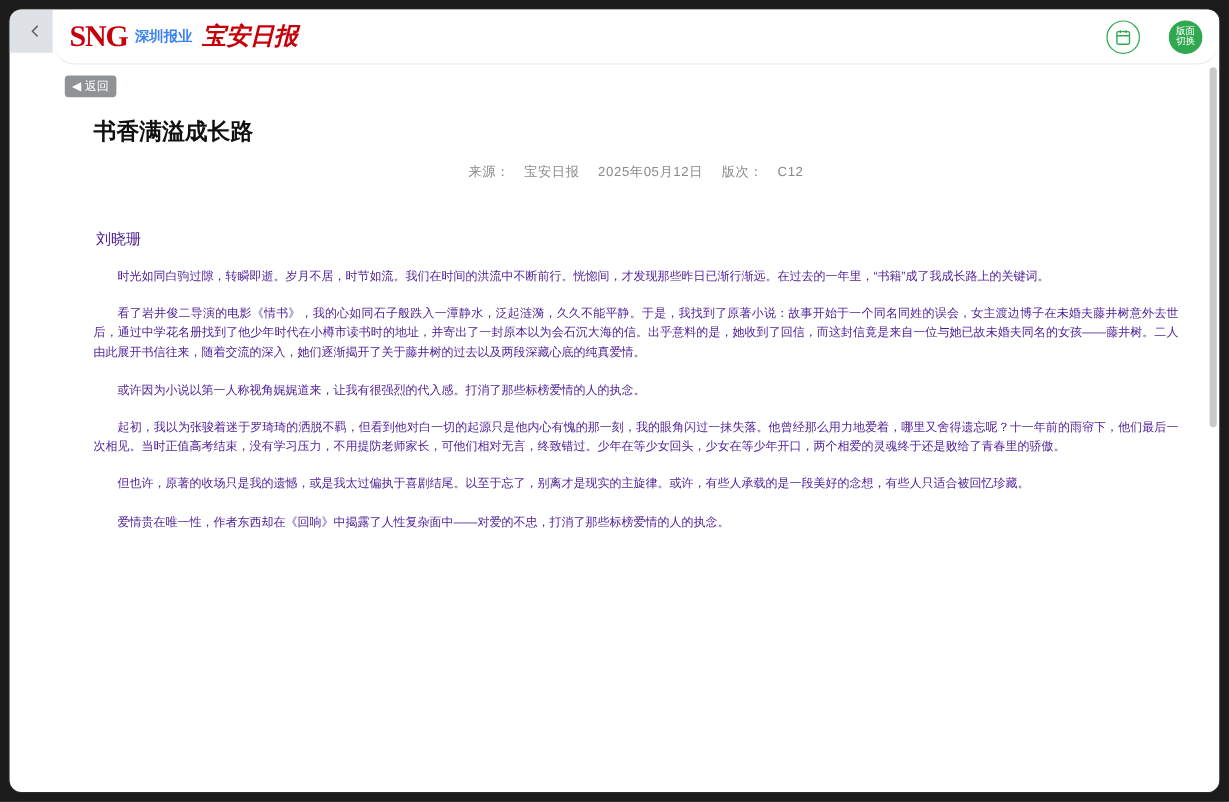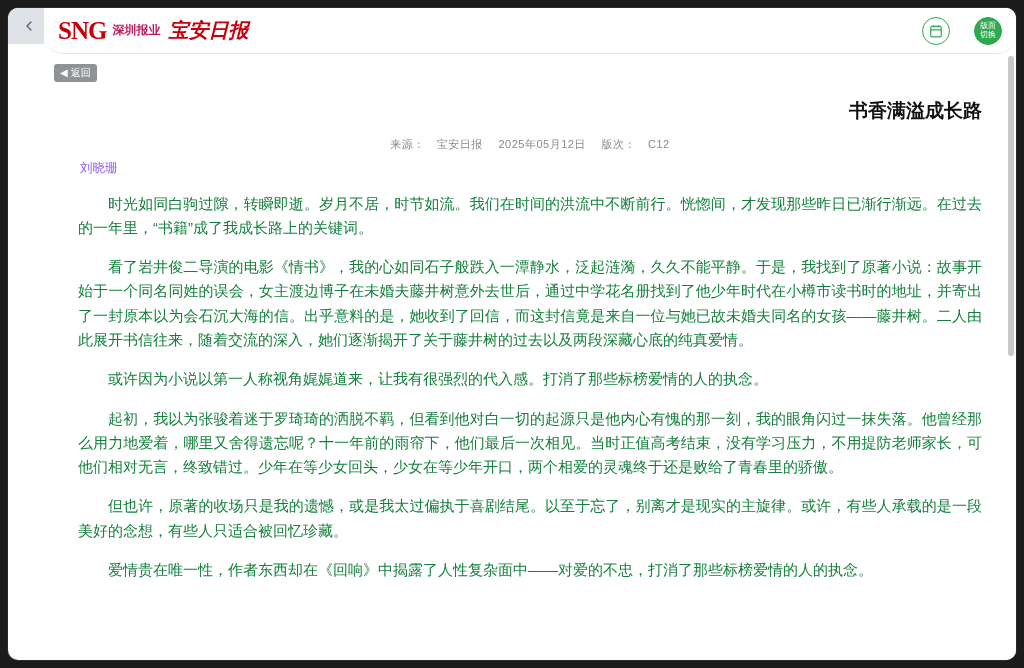"深圳报业" .logo-sub { color: #be185d -> #3b82f6 }
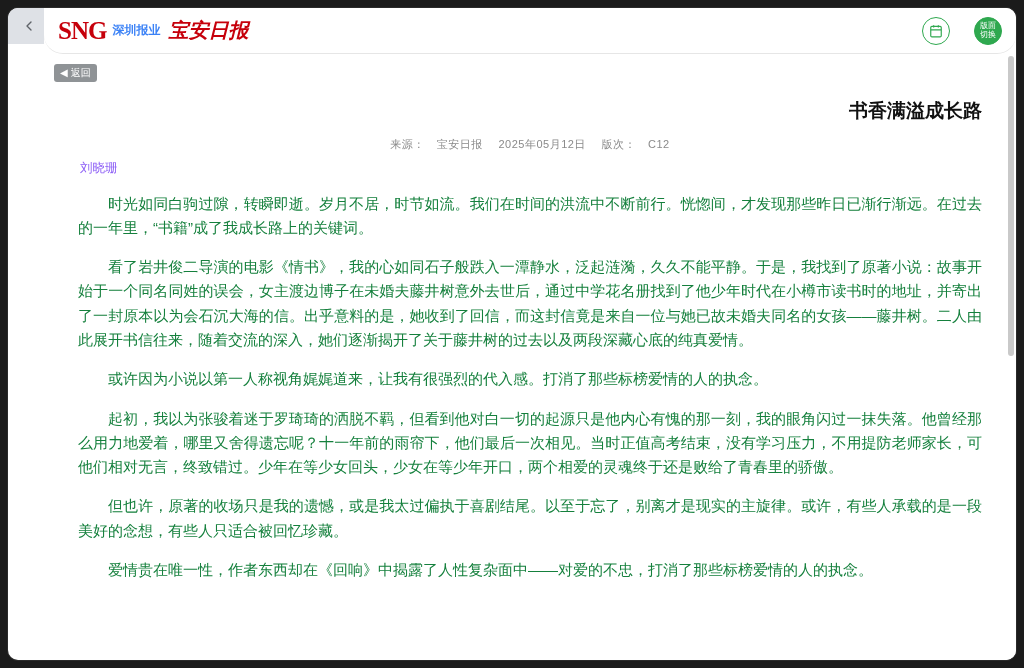"书香满溢成长路" .article-title { text-align: right -> left }
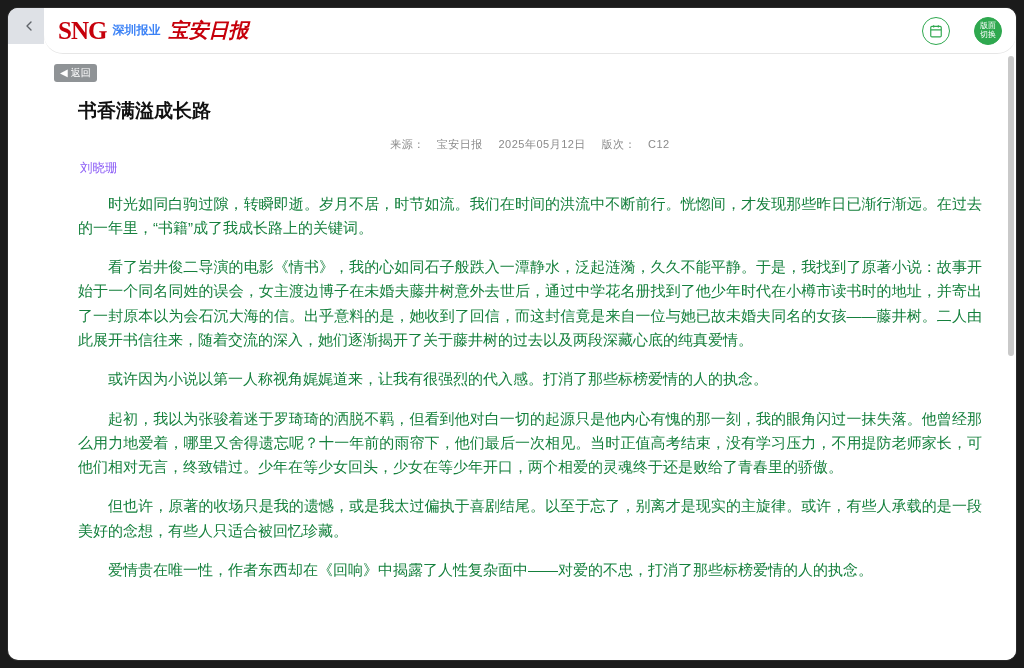"刘晓珊" .byline { color: #8b5cf6 -> #4c1d95; margin-top: 8px -> 40px }
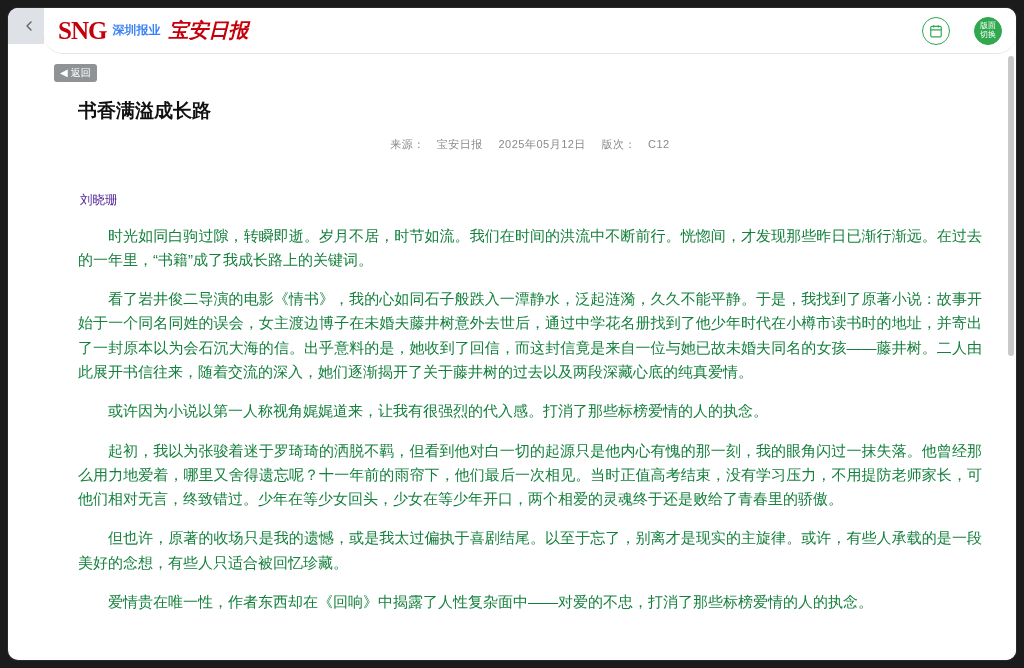"时光如同白驹过隙，转瞬即逝。岁月不居，时节如流。我们在时间的洪流中不断前行。恍惚" .article-body p { color: #15803d -> #4c1d95; font-size: 15px -> 10px }
